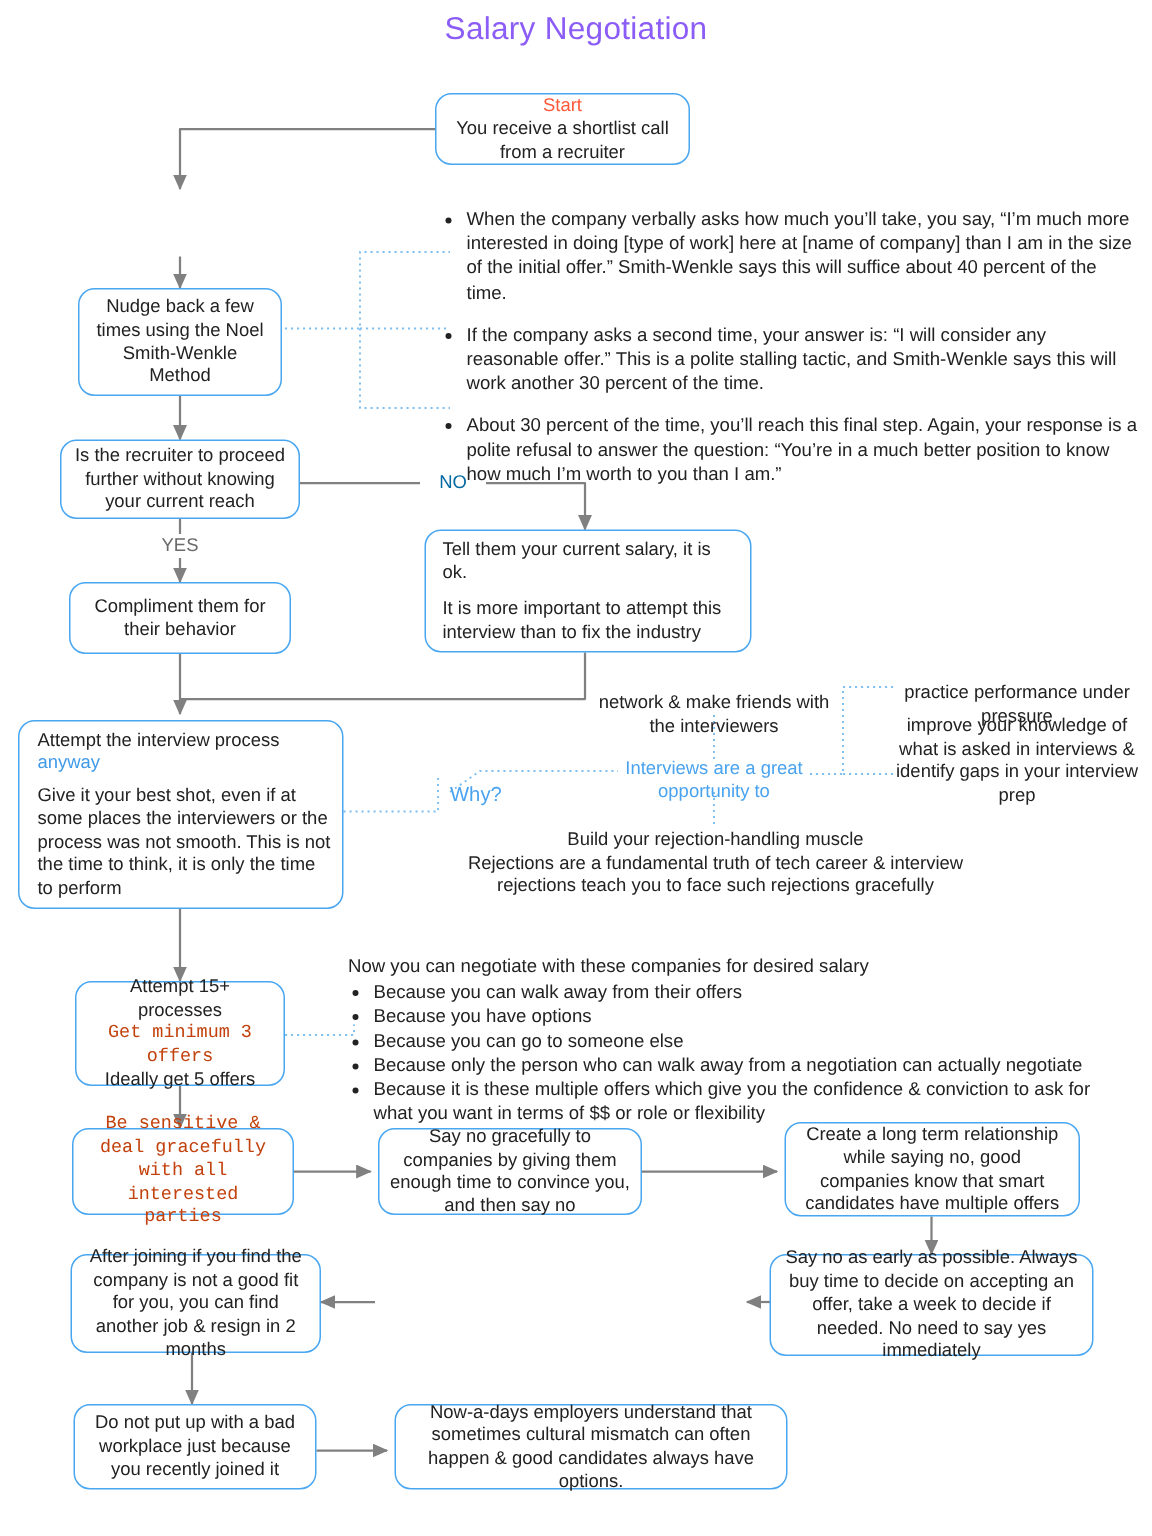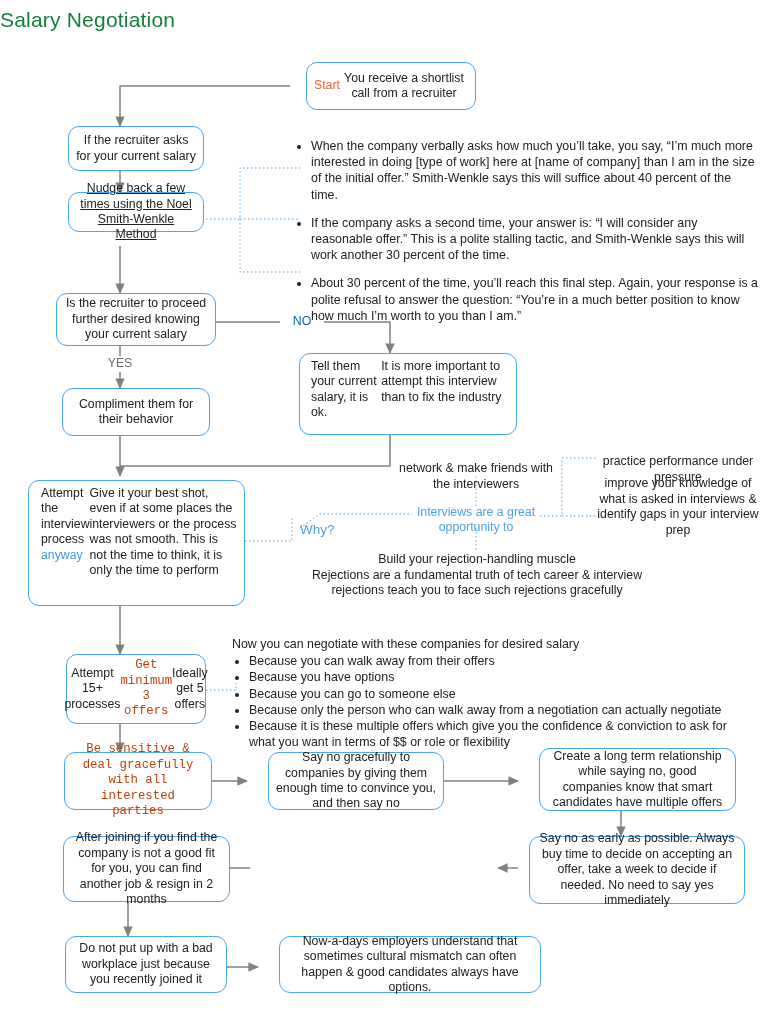"Salary Negotiation" .title { color: #15803d -> #8b5cf6; text-align: none -> center }
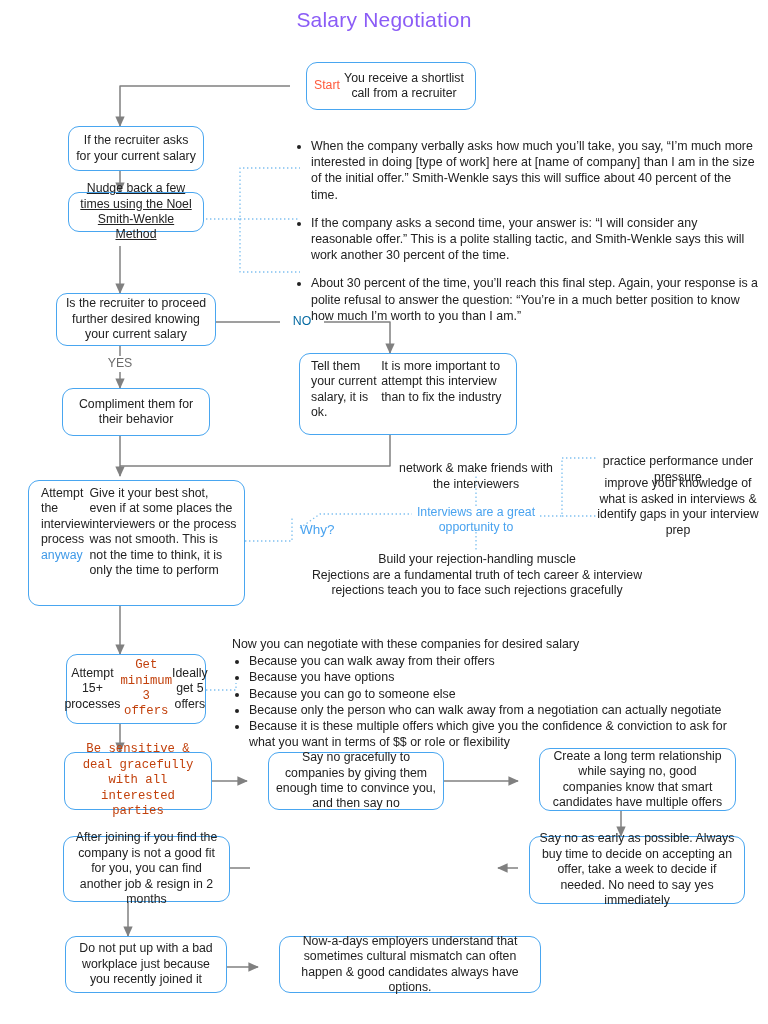"Start" .node { flex-direction: none -> column; margin-left: 16px -> none }
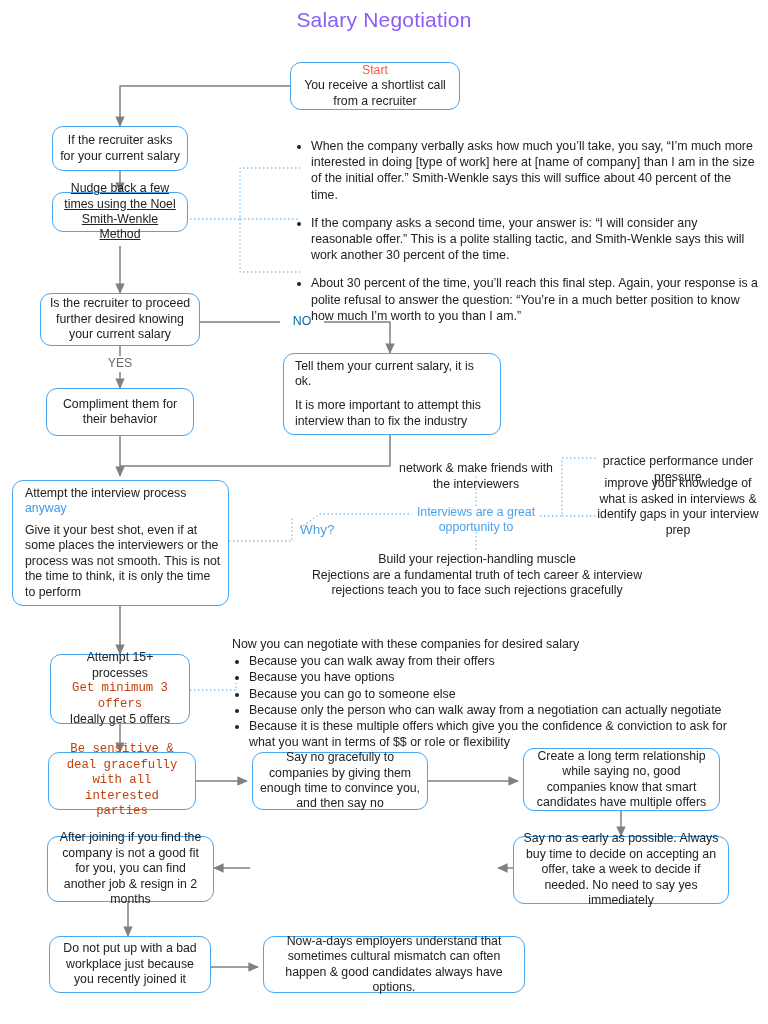"If the recruiter asks for" div.node { html: <div> <div>If the recruiter asks for your current salary</div> </div> -> none }
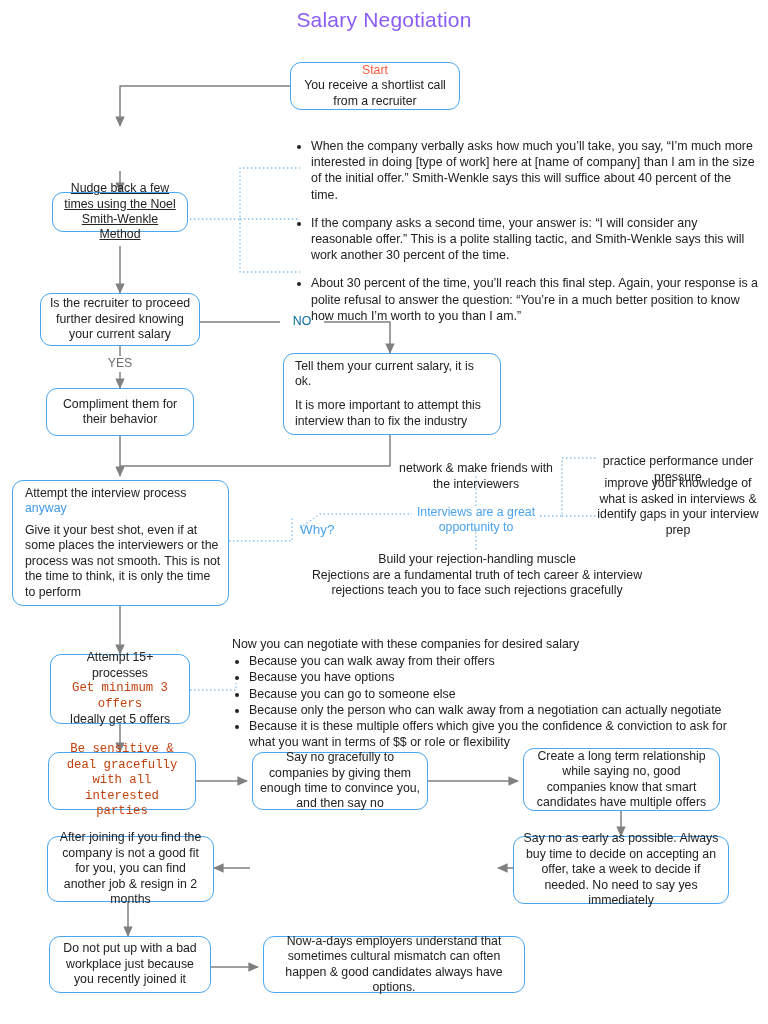"Nudge back a few times" div.node { height: 40px -> 72px; text-decoration: underline -> none }
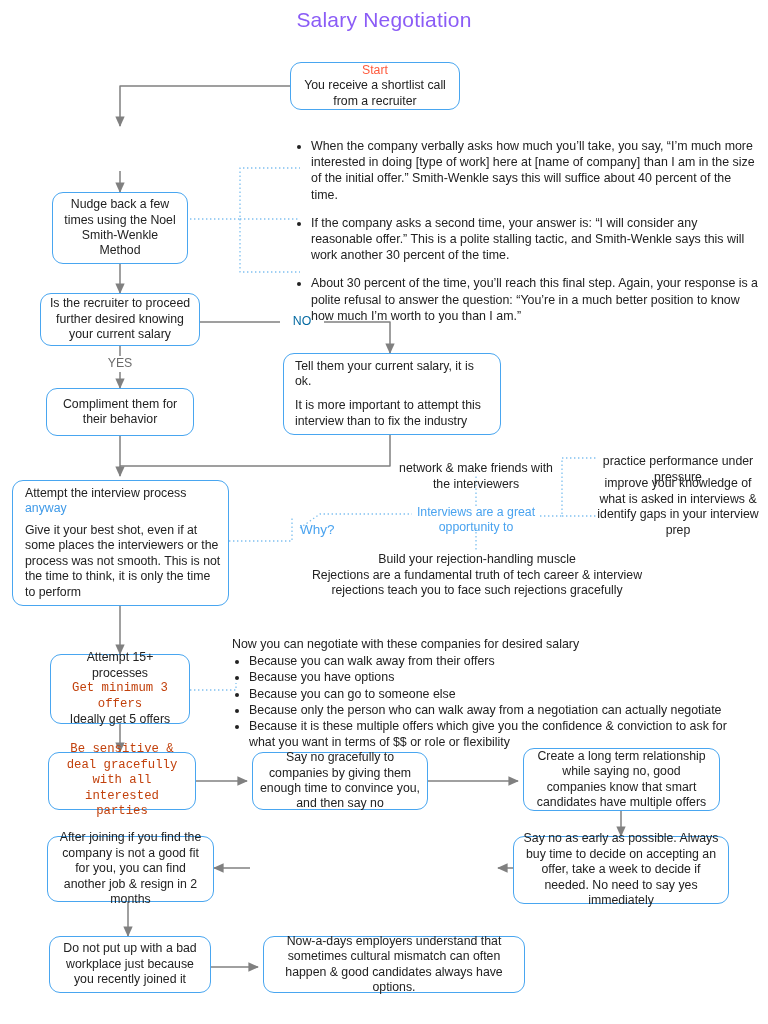"Is the recruiter to proceed" div { text: desired knowing your current salary -> without knowing your current reach }
